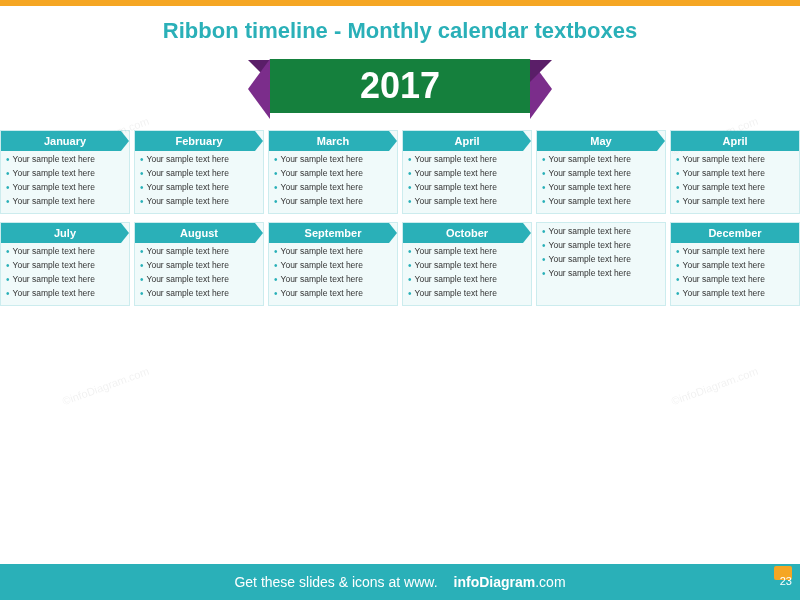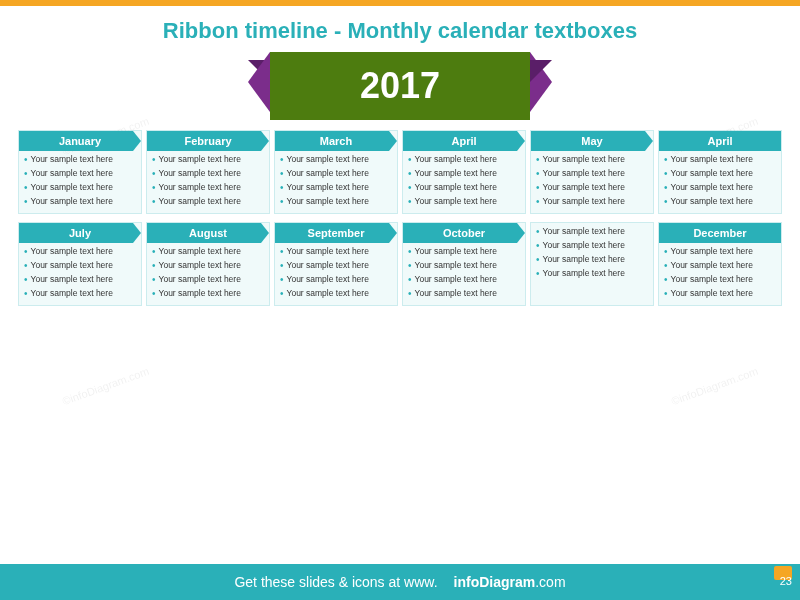"2017" .ribbon { background: #4d7c0f -> #15803d; height: 68px -> 54px }
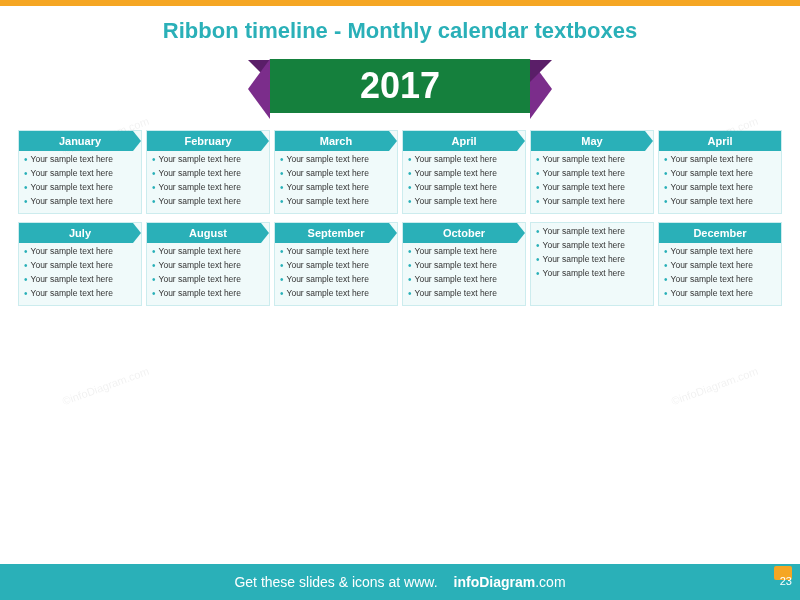"January" .calendar-section { padding: 0 18px -> 0 0 }
